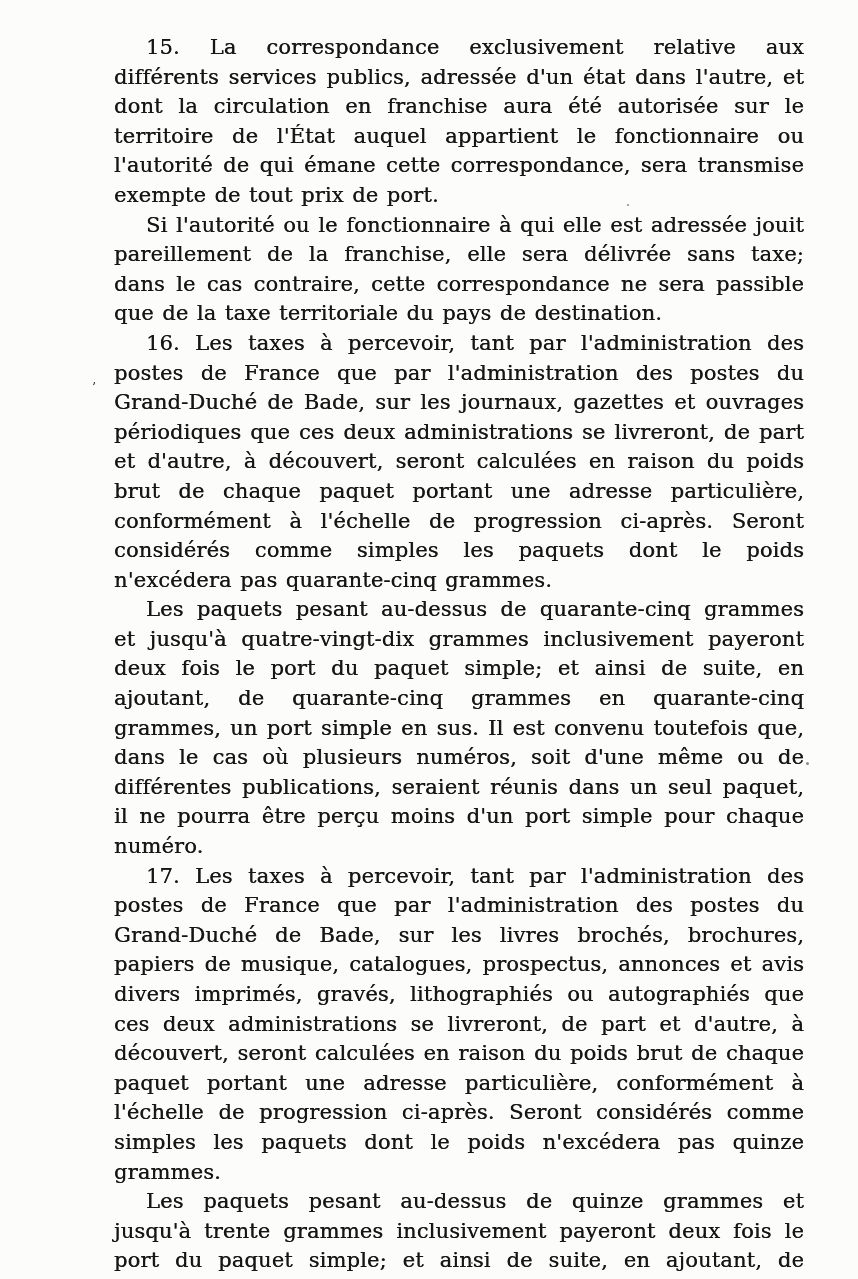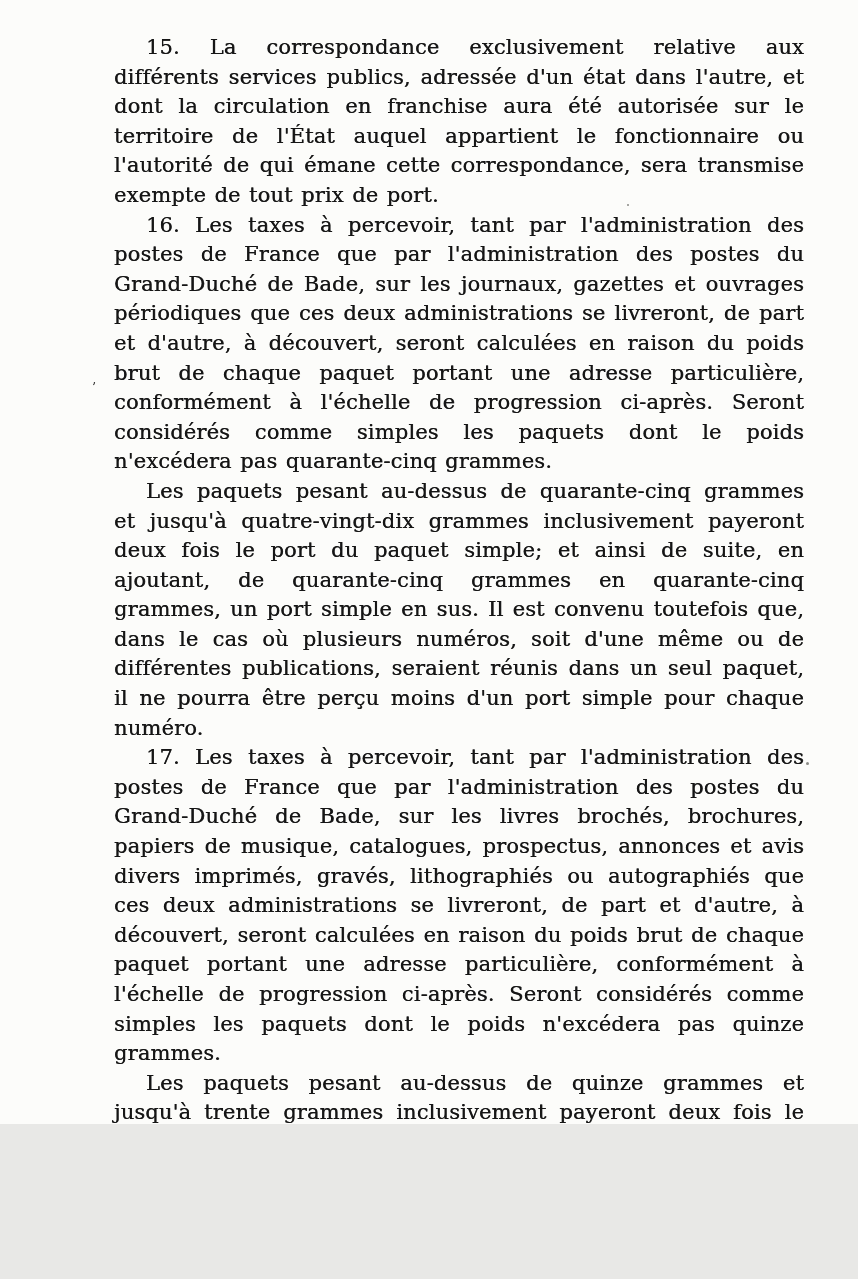"15. La correspondance exclusivement" .page { height: 1124px -> 1279px }
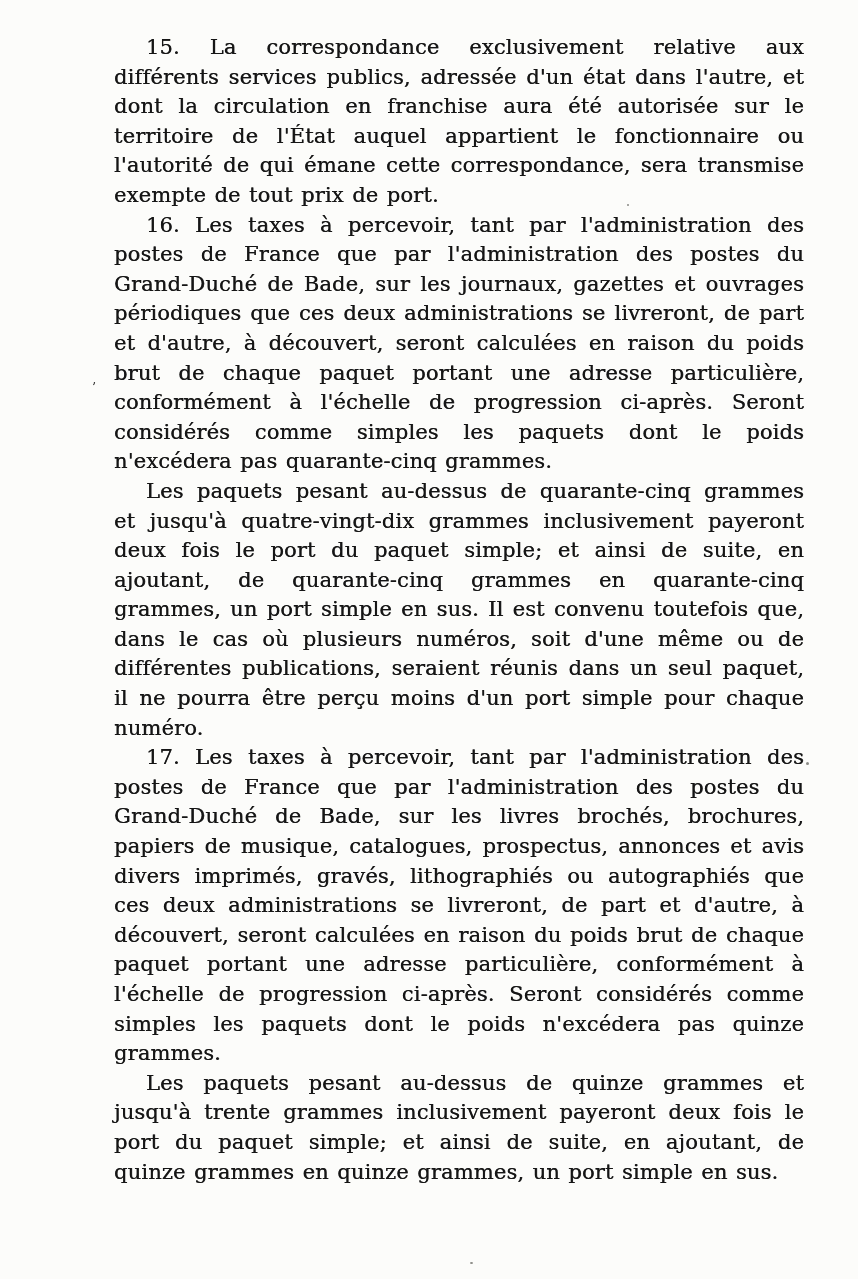"Si l'autorité ou le fonctionnaire" p.para { html: none -> <p>Si l'autorité ou le fonctionnaire à qui elle est adressée jouit pareillement de la franchise, elle sera délivrée sans taxe; dans le cas contraire, cette correspondance ne sera passible que de la taxe territoriale du pays de destination.</p> }
